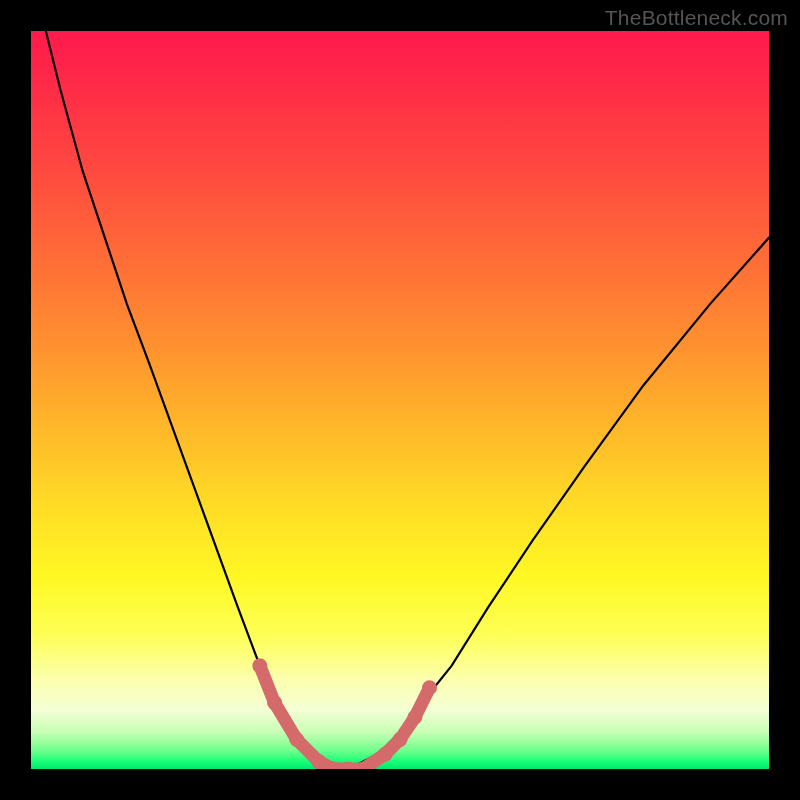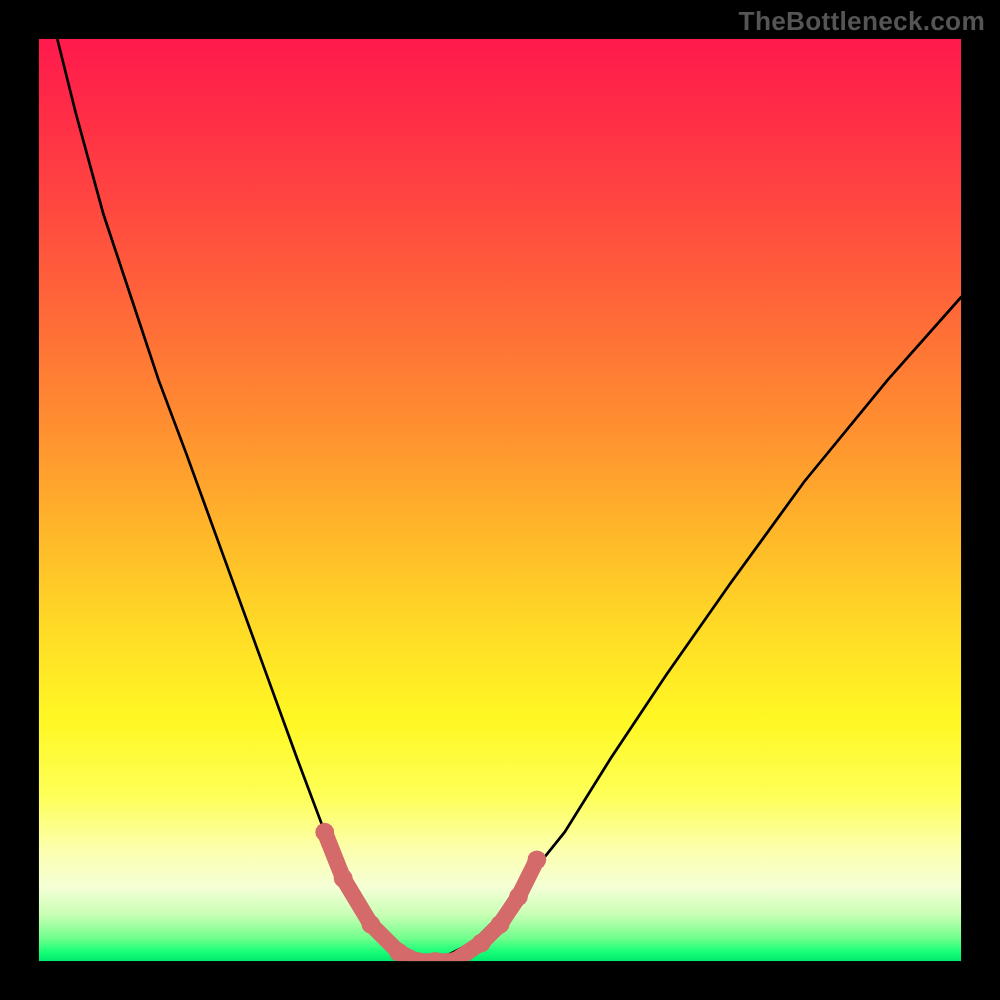"TheBottleneck.com" .watermark { font-weight: 700 -> 400 }
